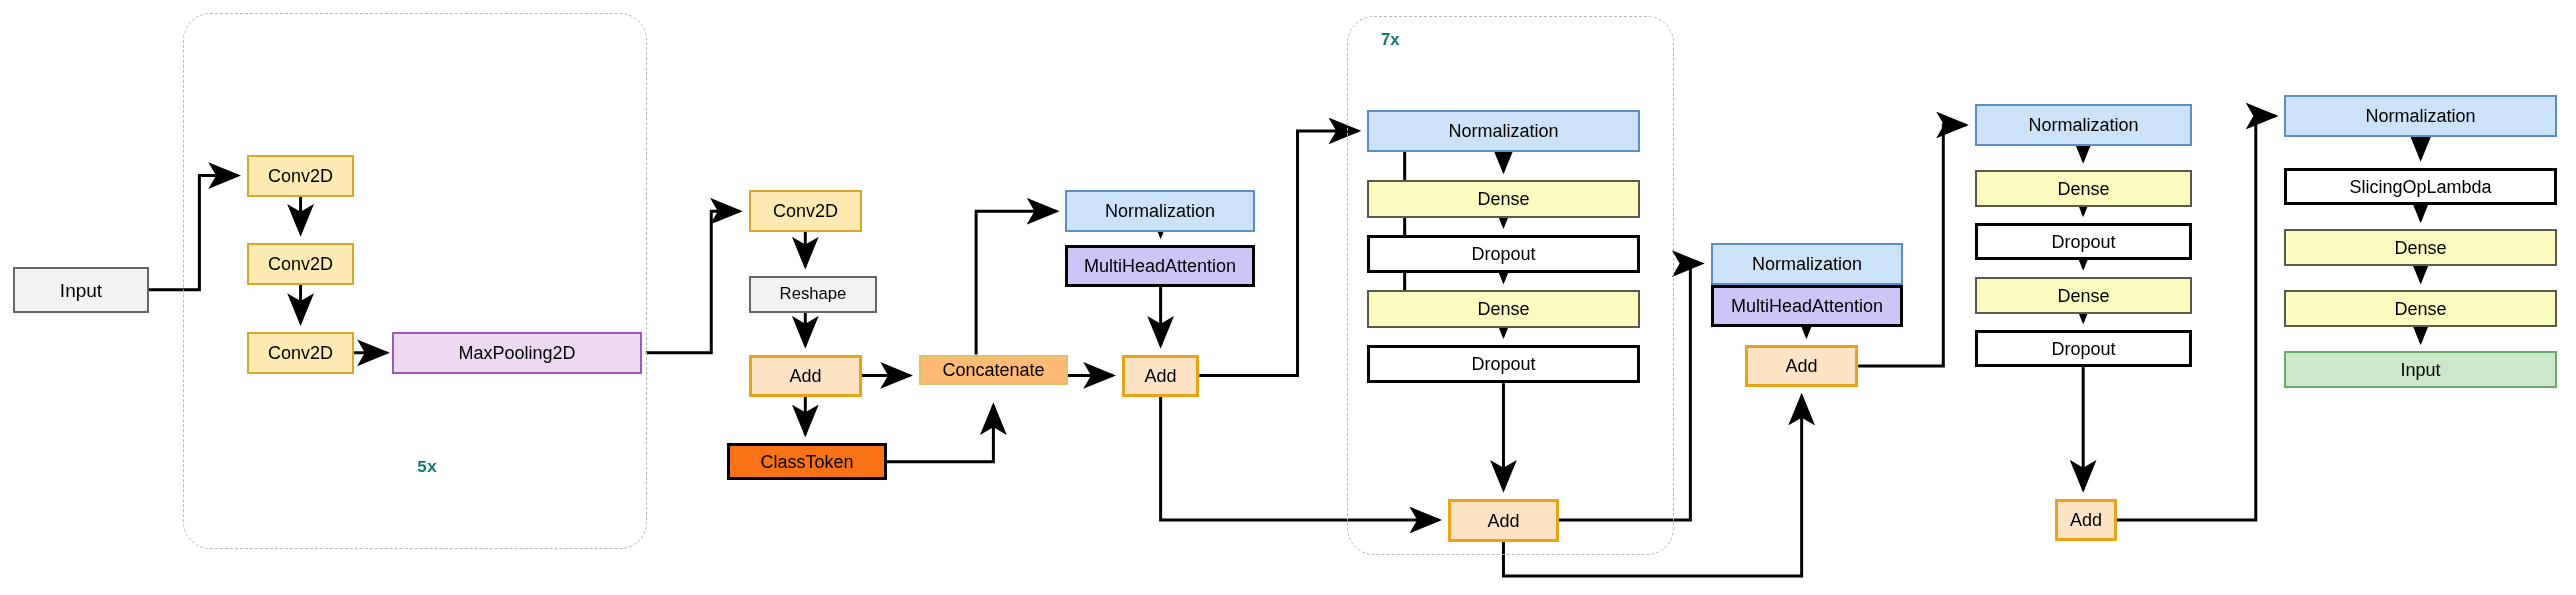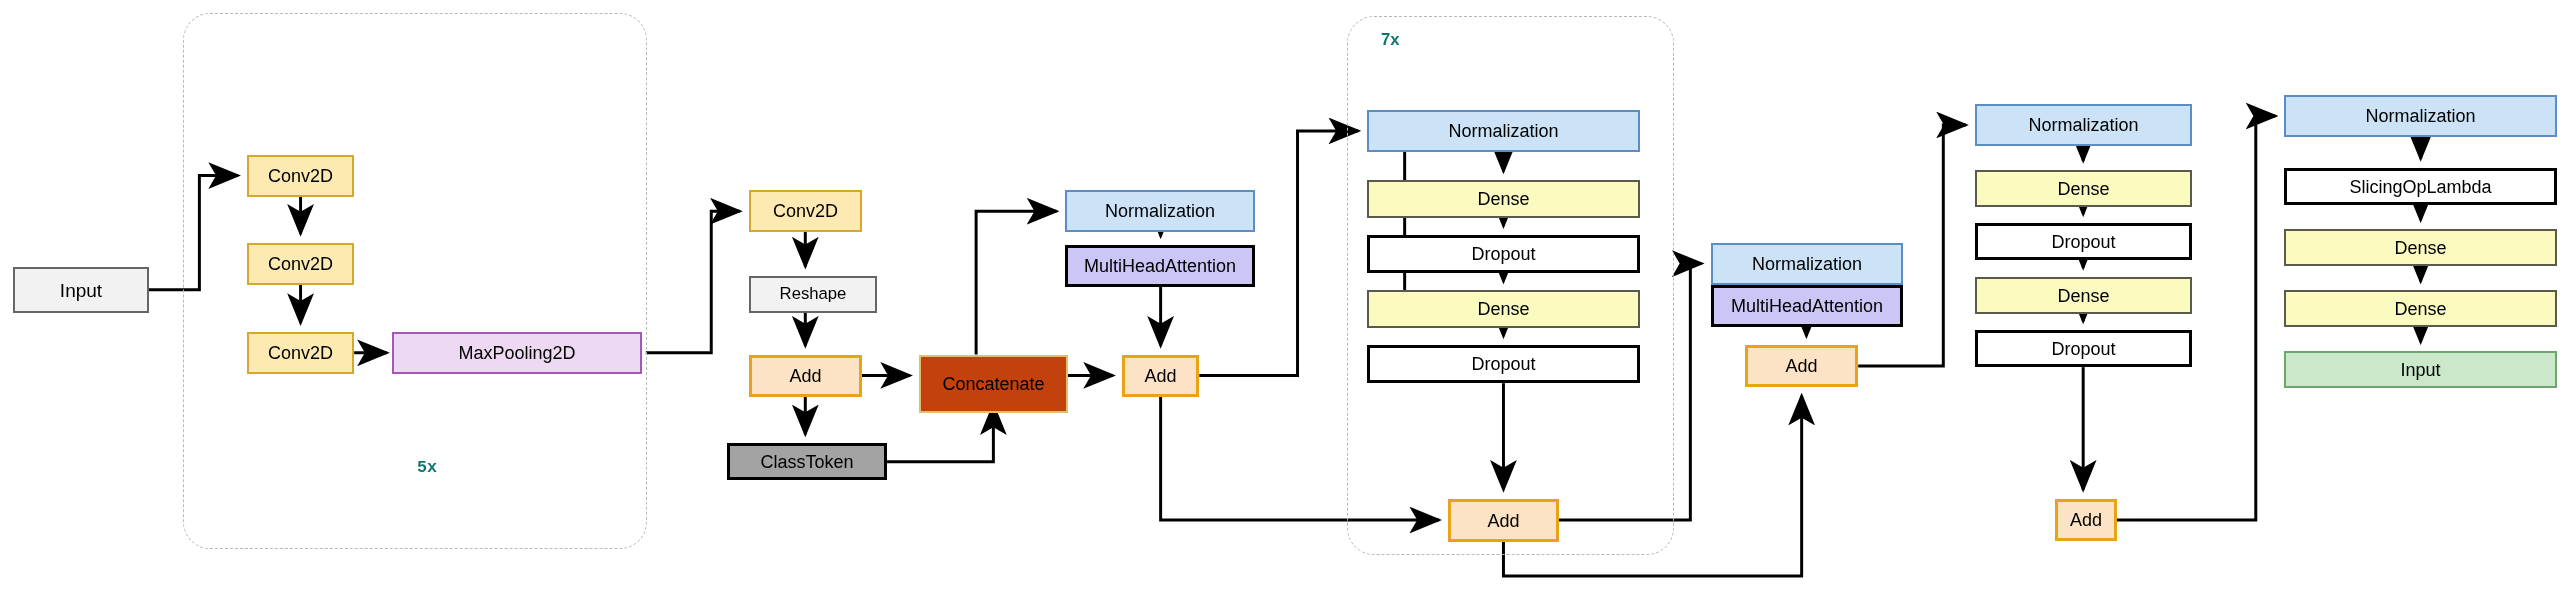"Concatenate" div.node { background: #c2410c -> #fdba74; height: 58px -> 30px }
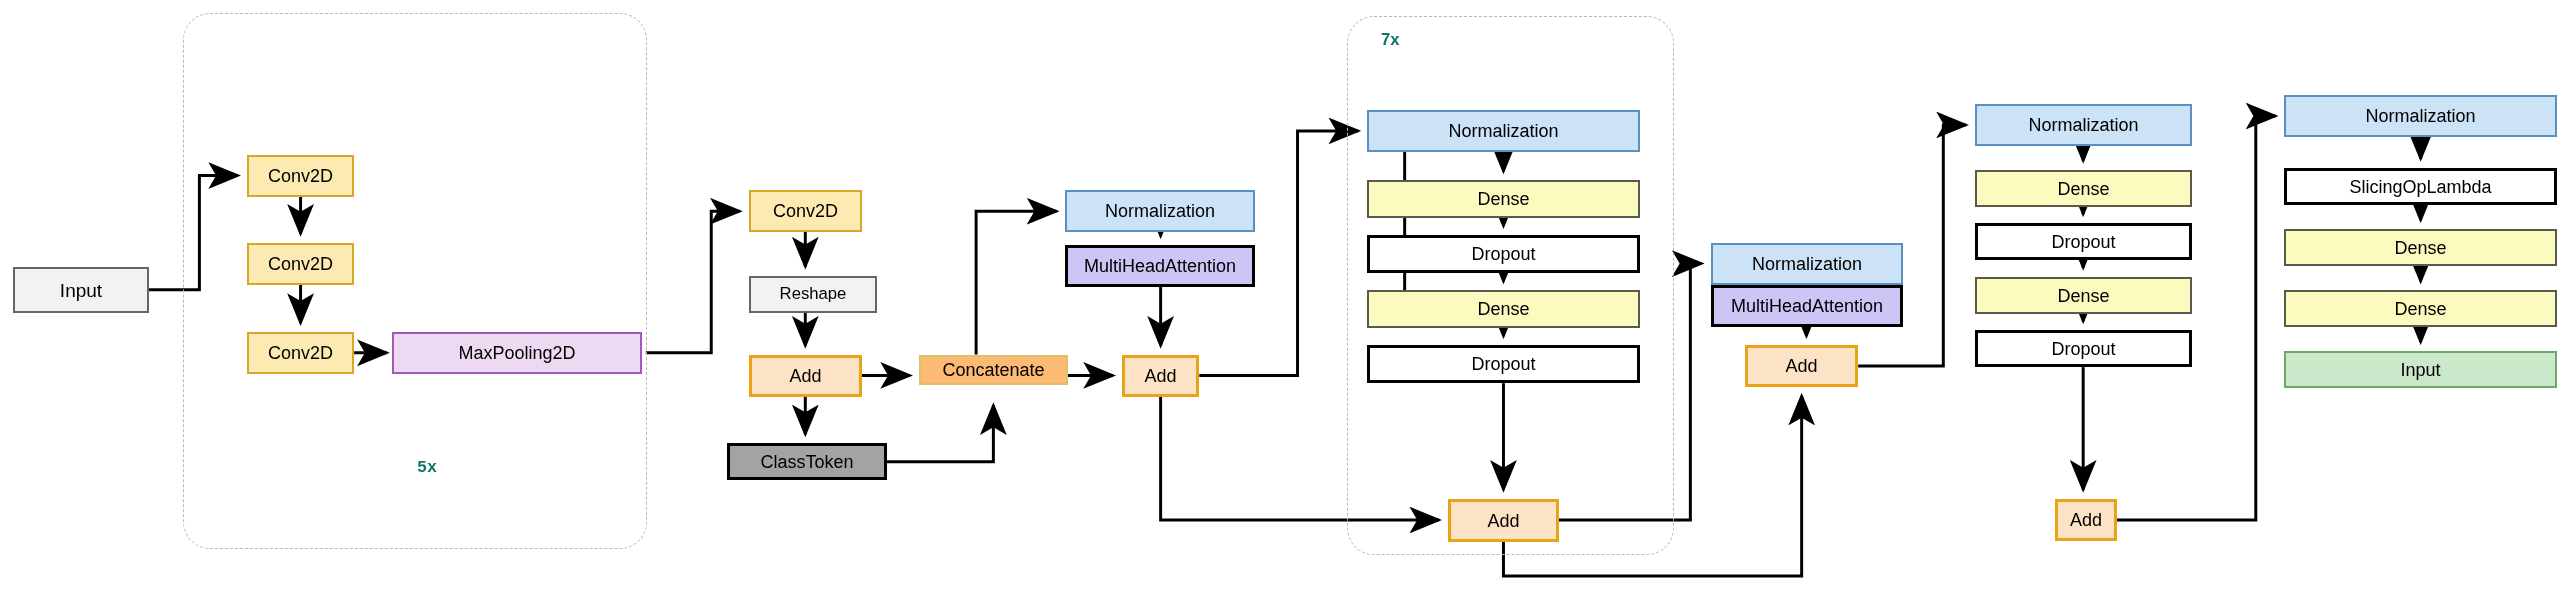"ClassToken" div.node { background: #a3a3a3 -> #f97316 }
